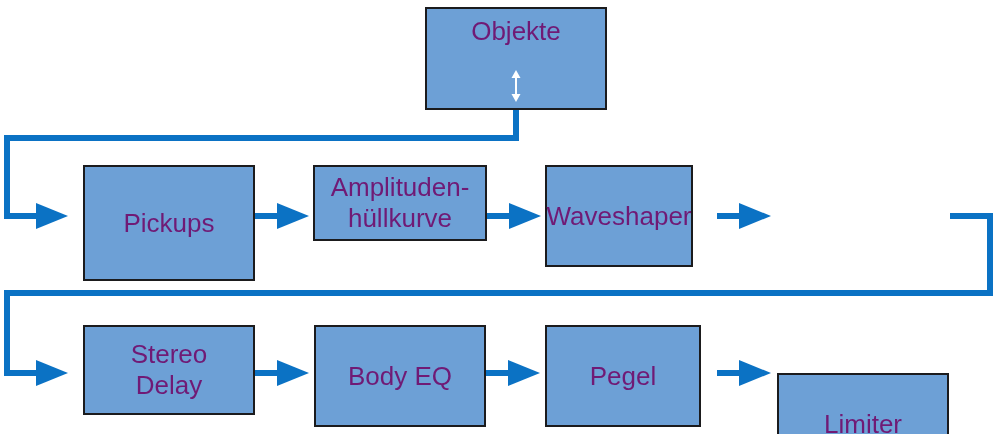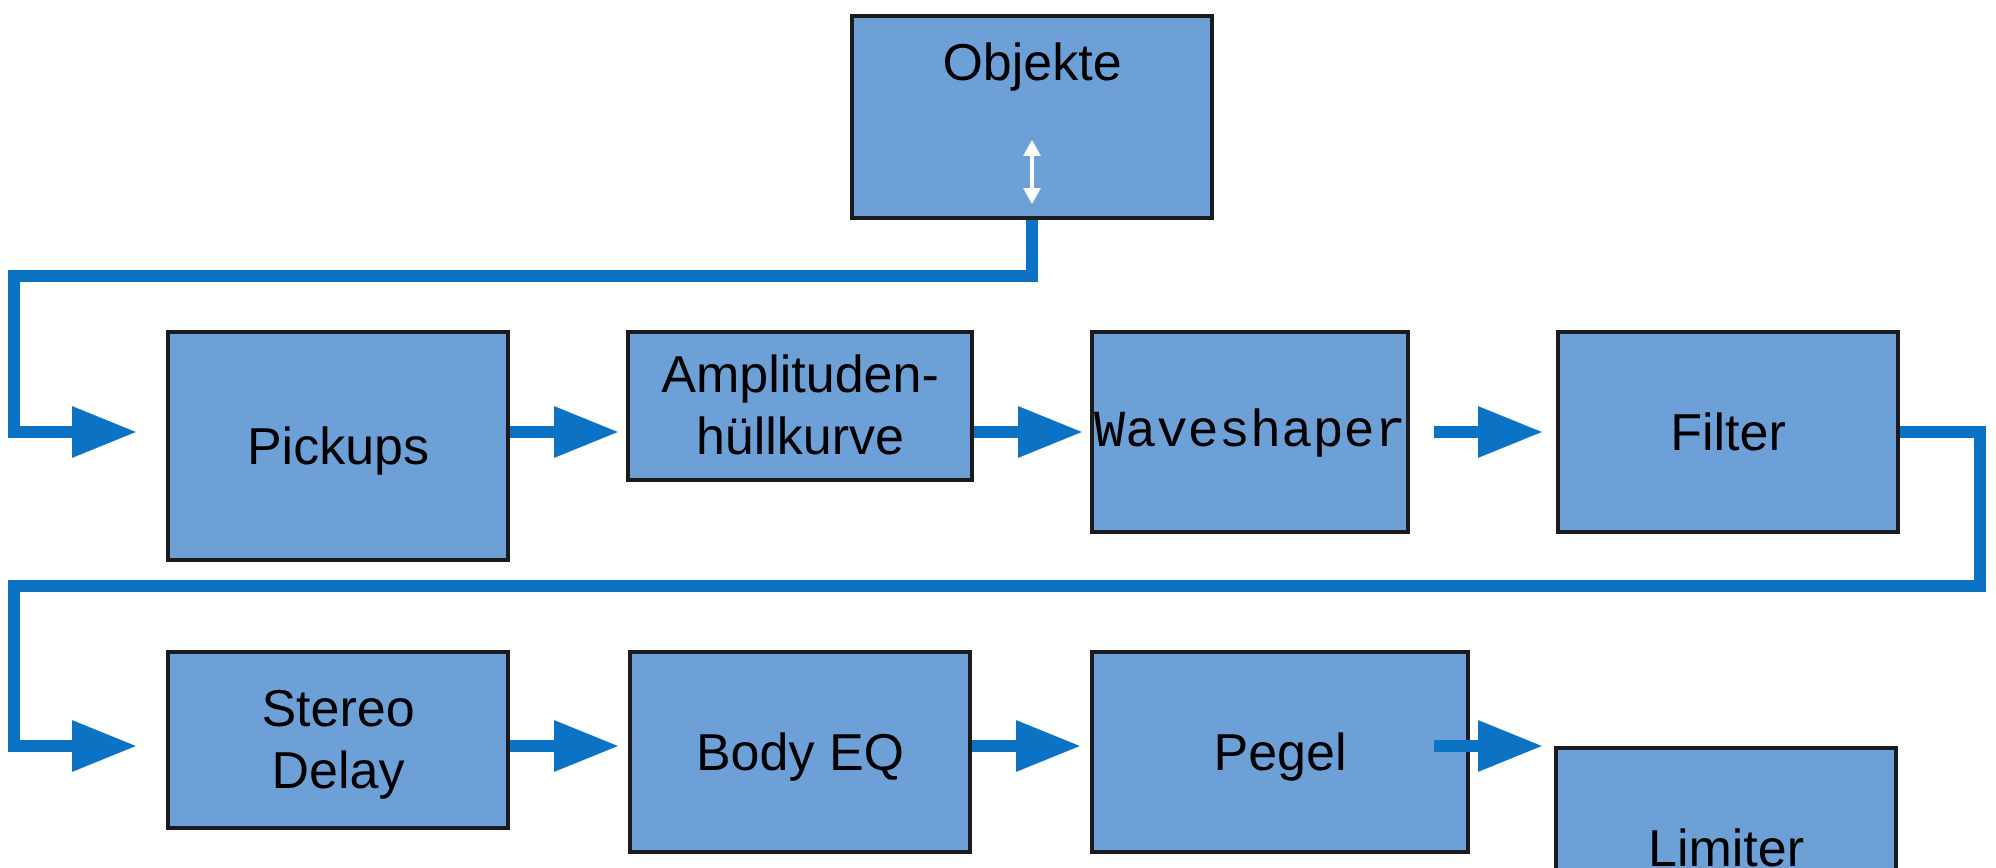"Objekte" .box { color: #000000 -> #701a75 }
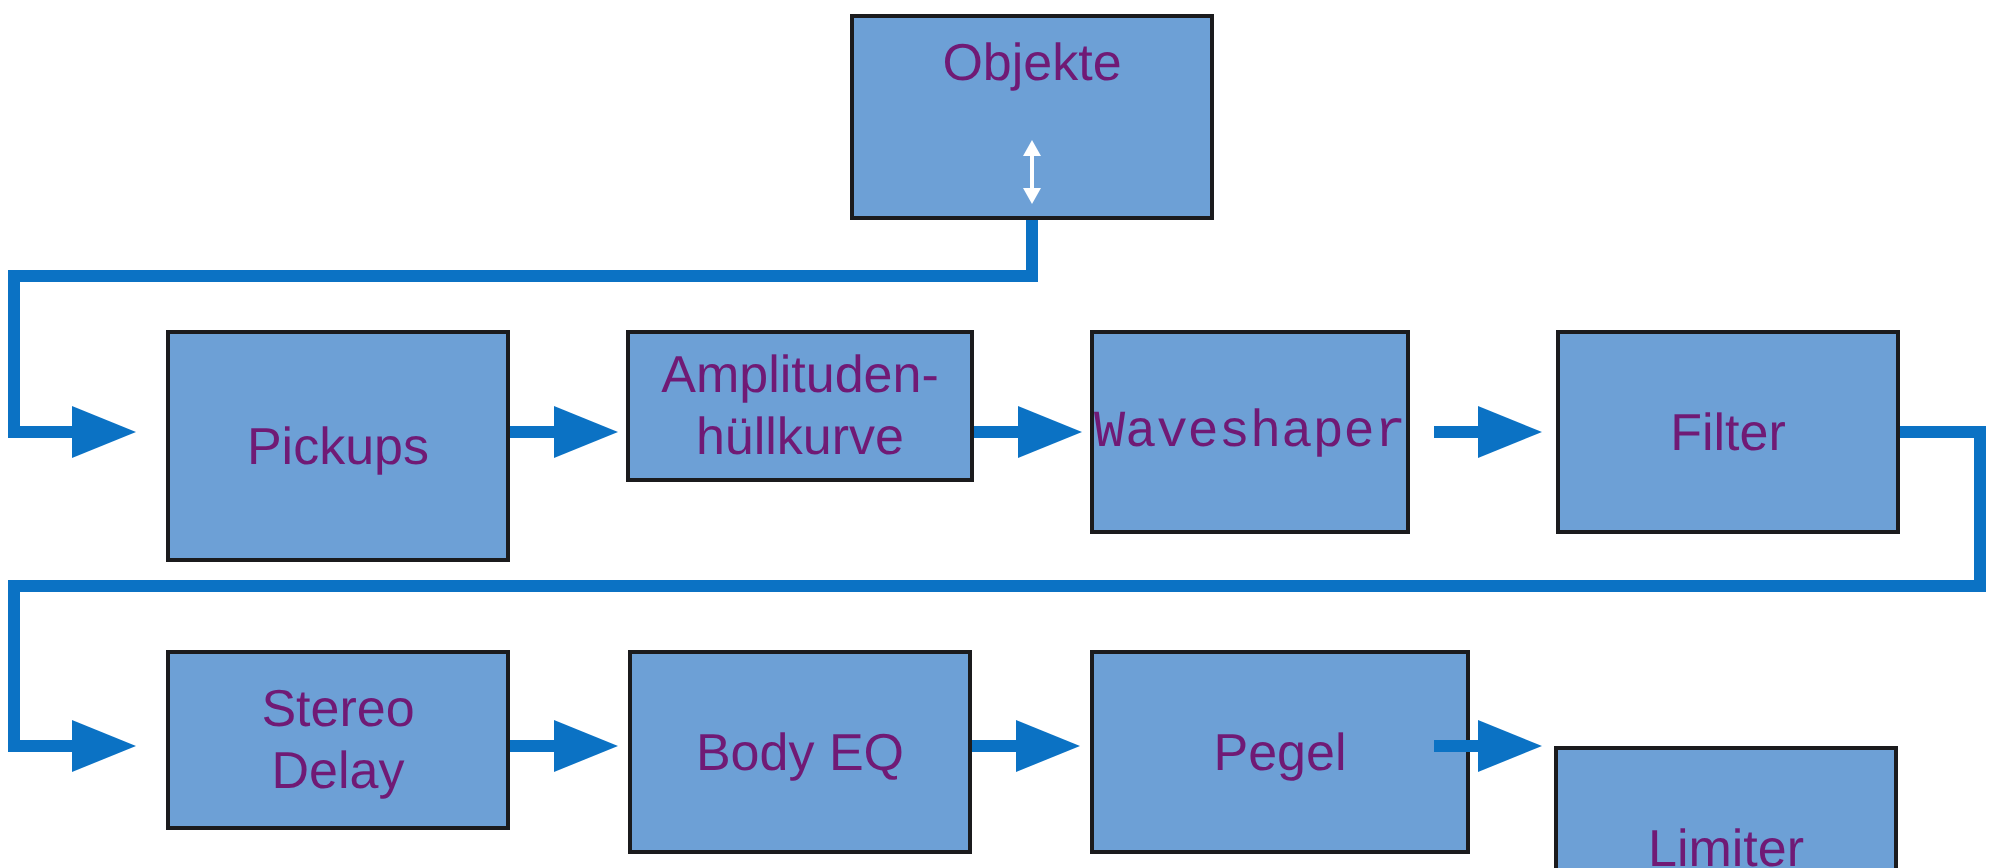"Waveshaper" div.box { font-family: Liberation Mono, monospace -> none; width: 160px -> 148px }
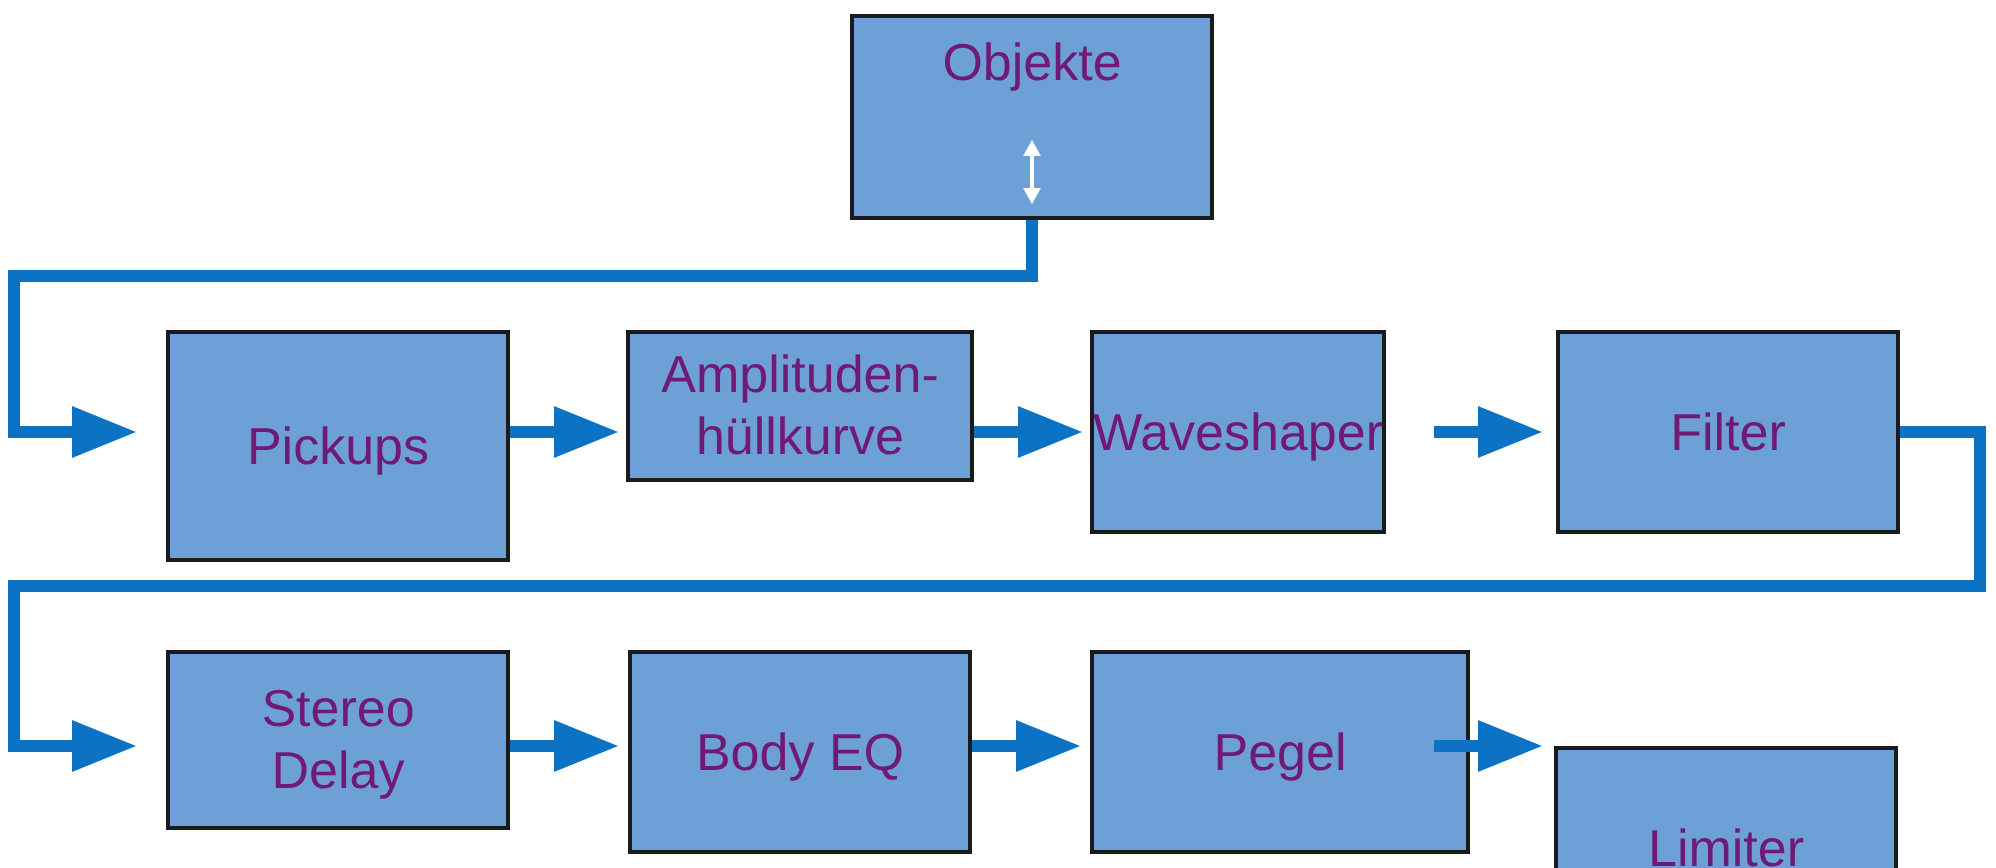"Filter" div.box { html: <div> <span>Filter</span> </div> -> none }
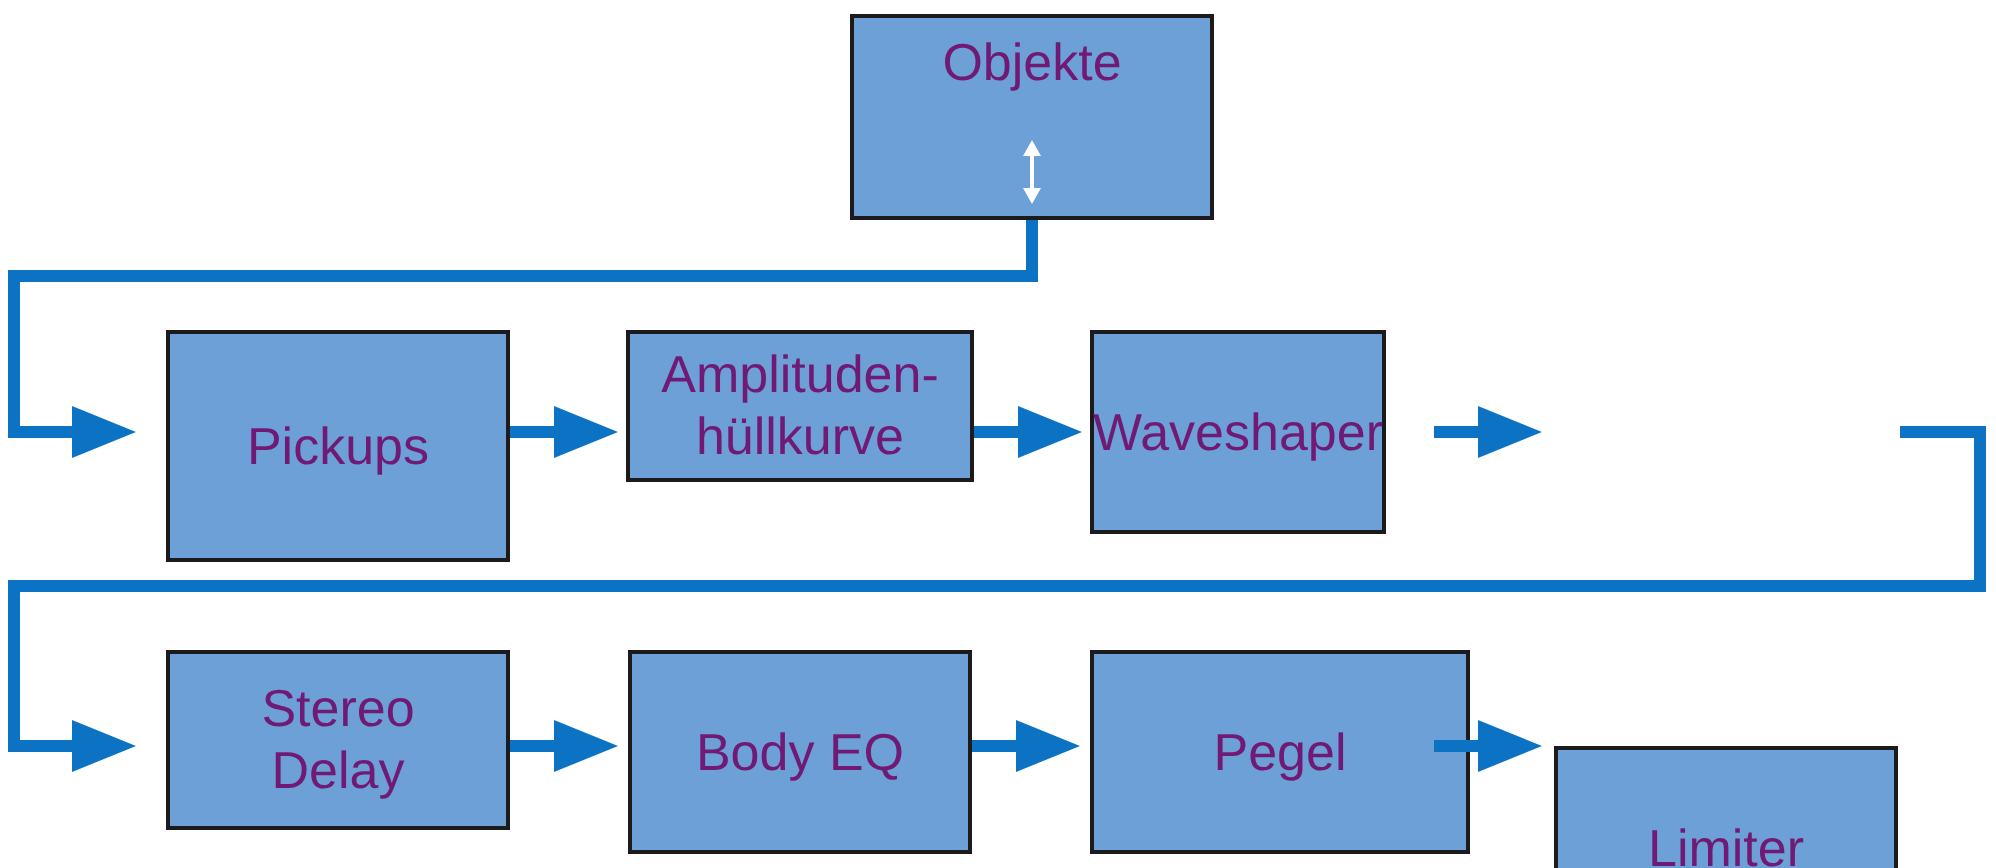"Pegel" div.box { width: 190px -> 156px }
